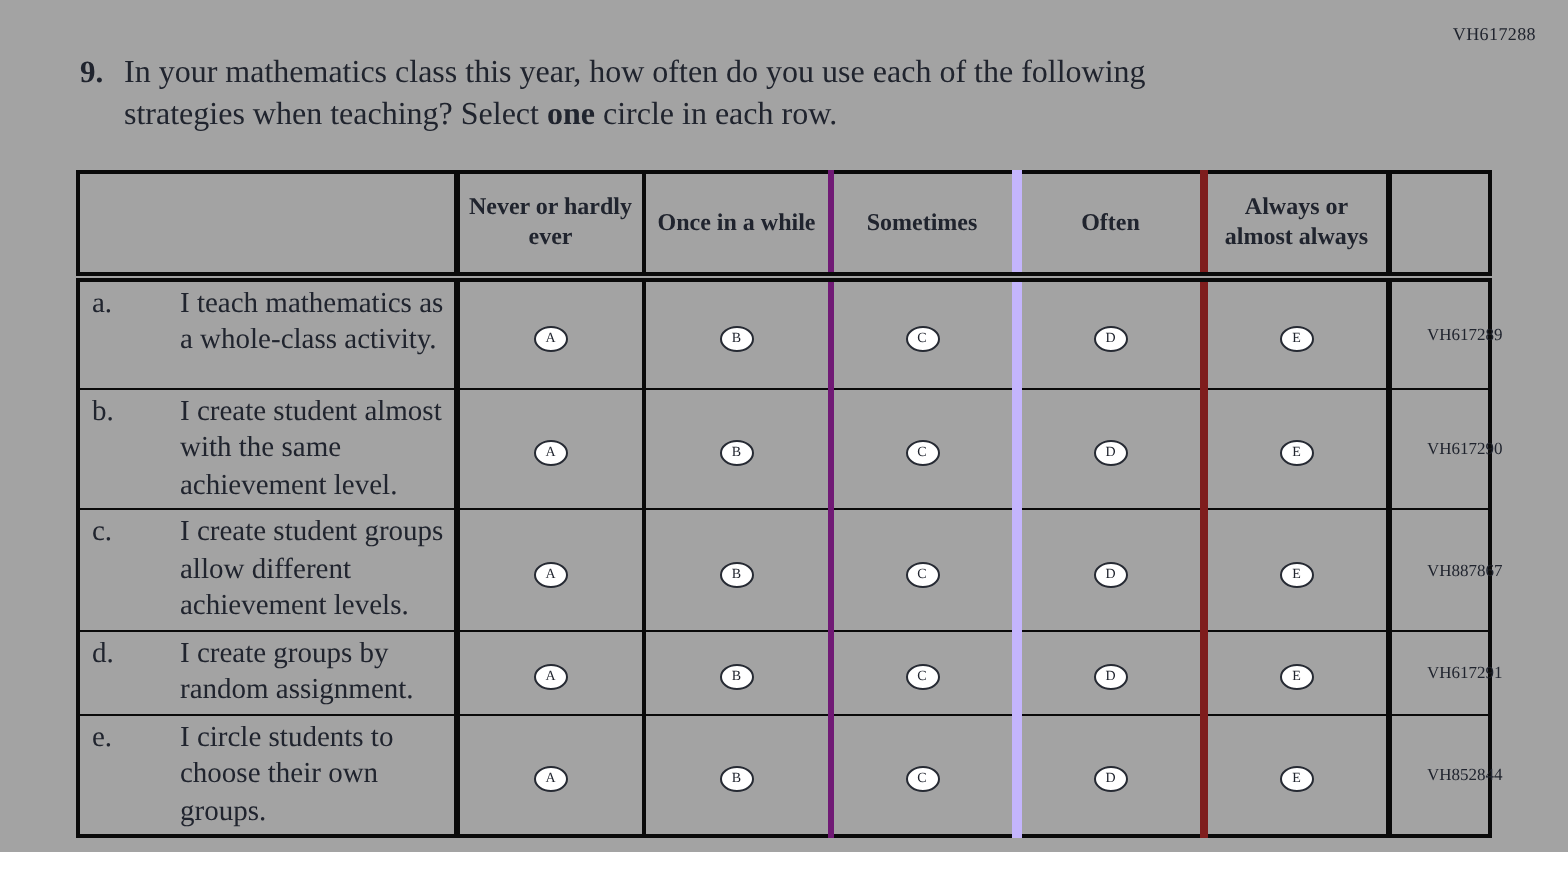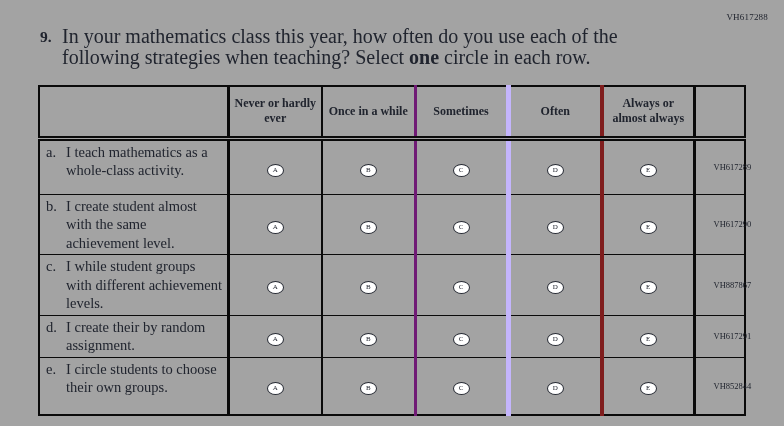"In your mathematics class this" .qtext { font-size: 20px -> 16px }
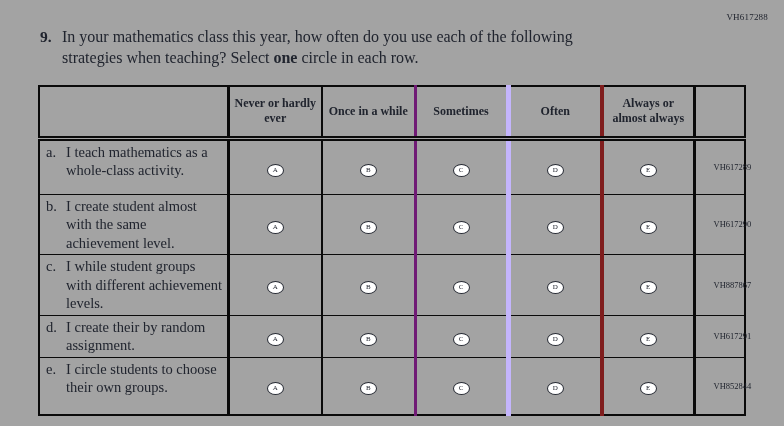"I teach mathematics as a" .row-text { margin-left: none -> 24px }
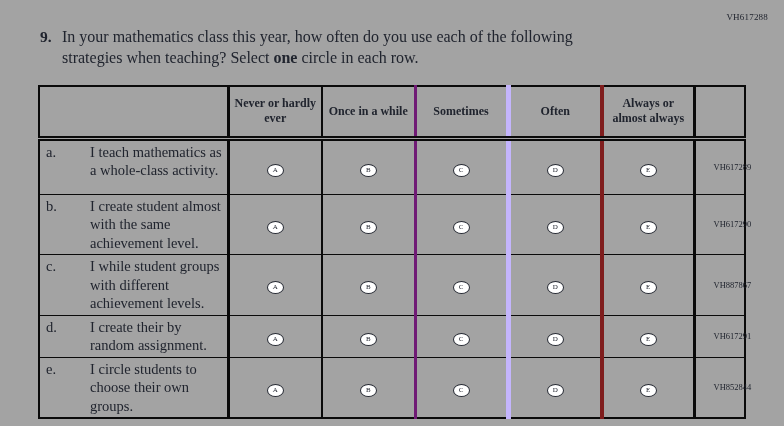"I while student groups with" span.row-text { text: while student groups with -> create student groups allow }
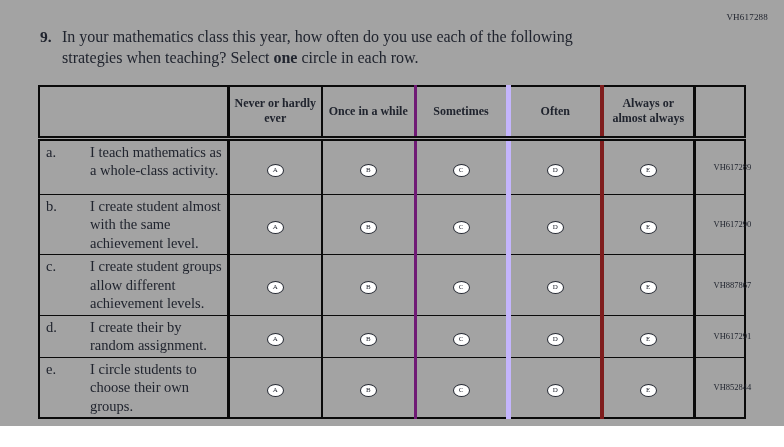"I create their by random" span.row-text { text: their -> groups }
